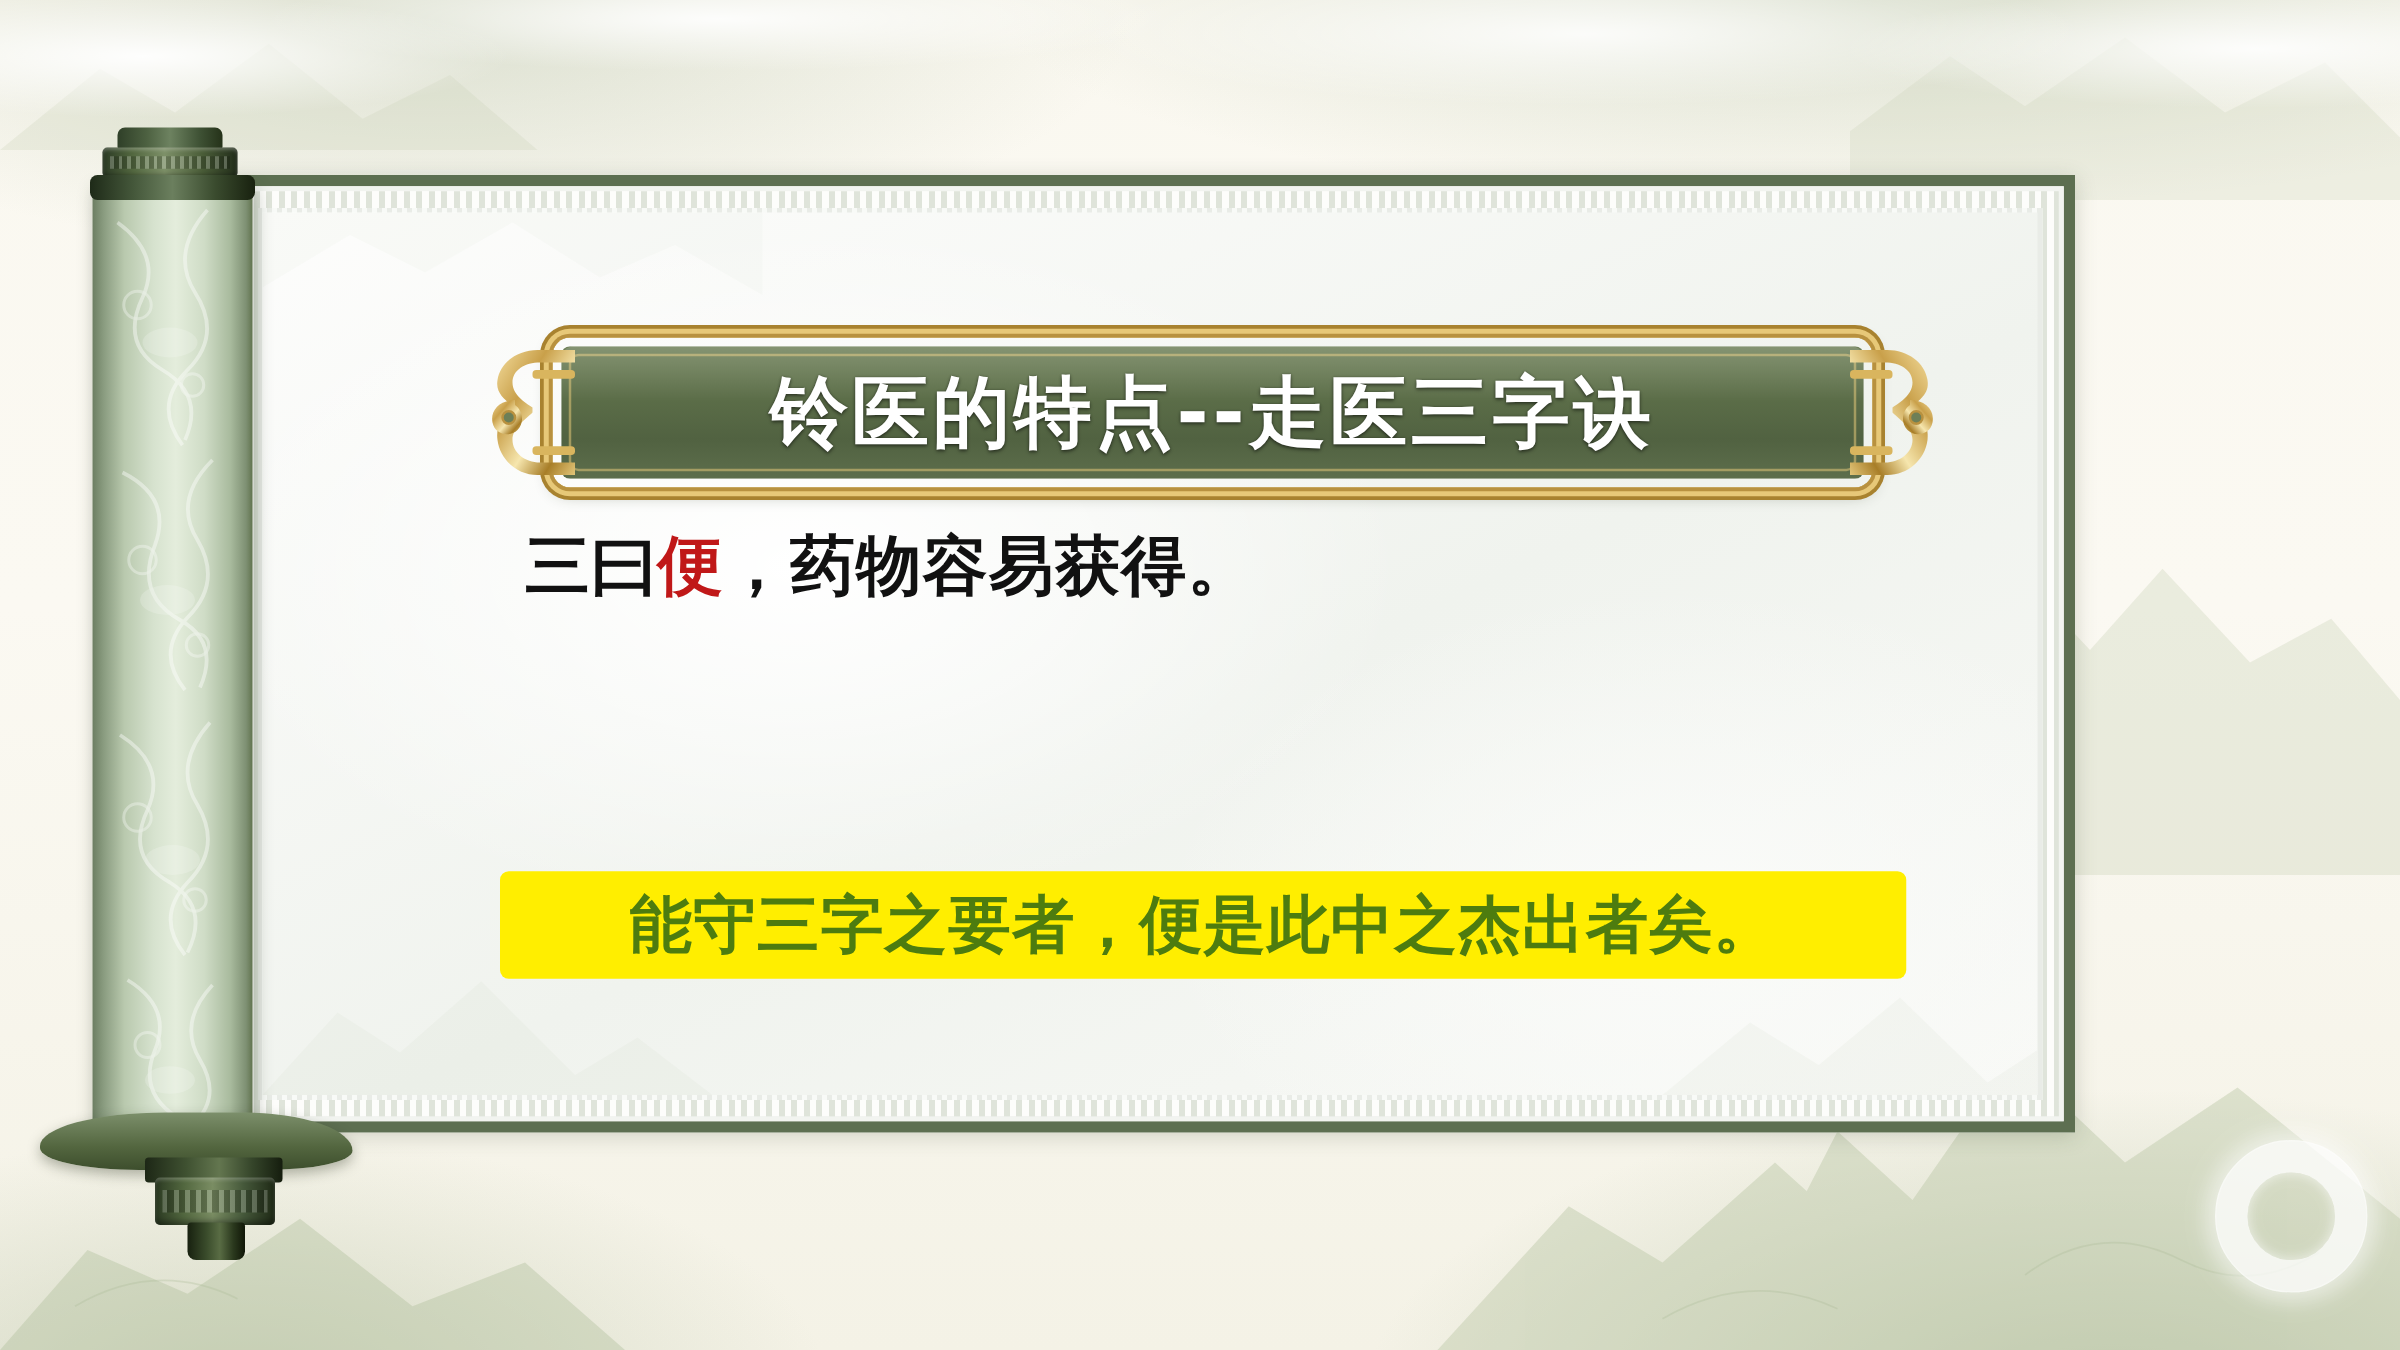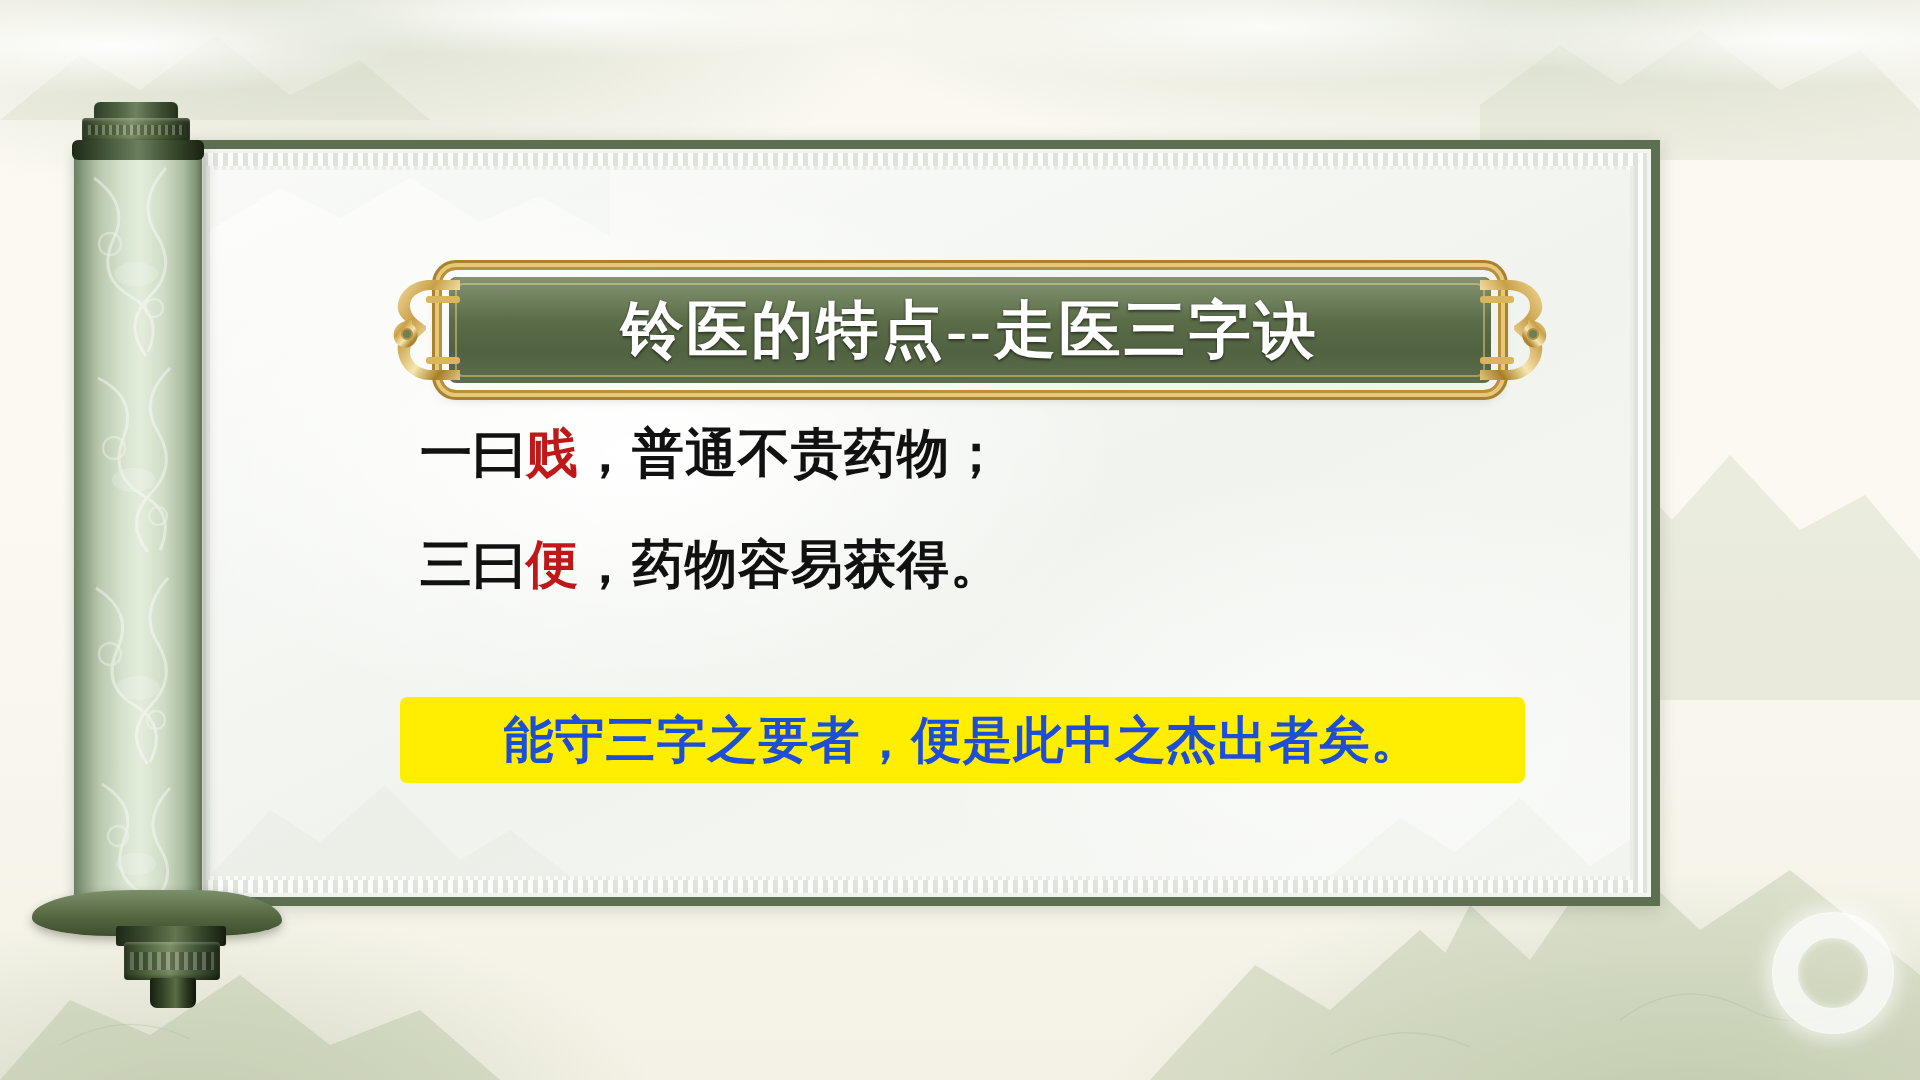"铃医的特点--走医三字诀" #paper-field { font-family: Liberation Serif, serif -> none }
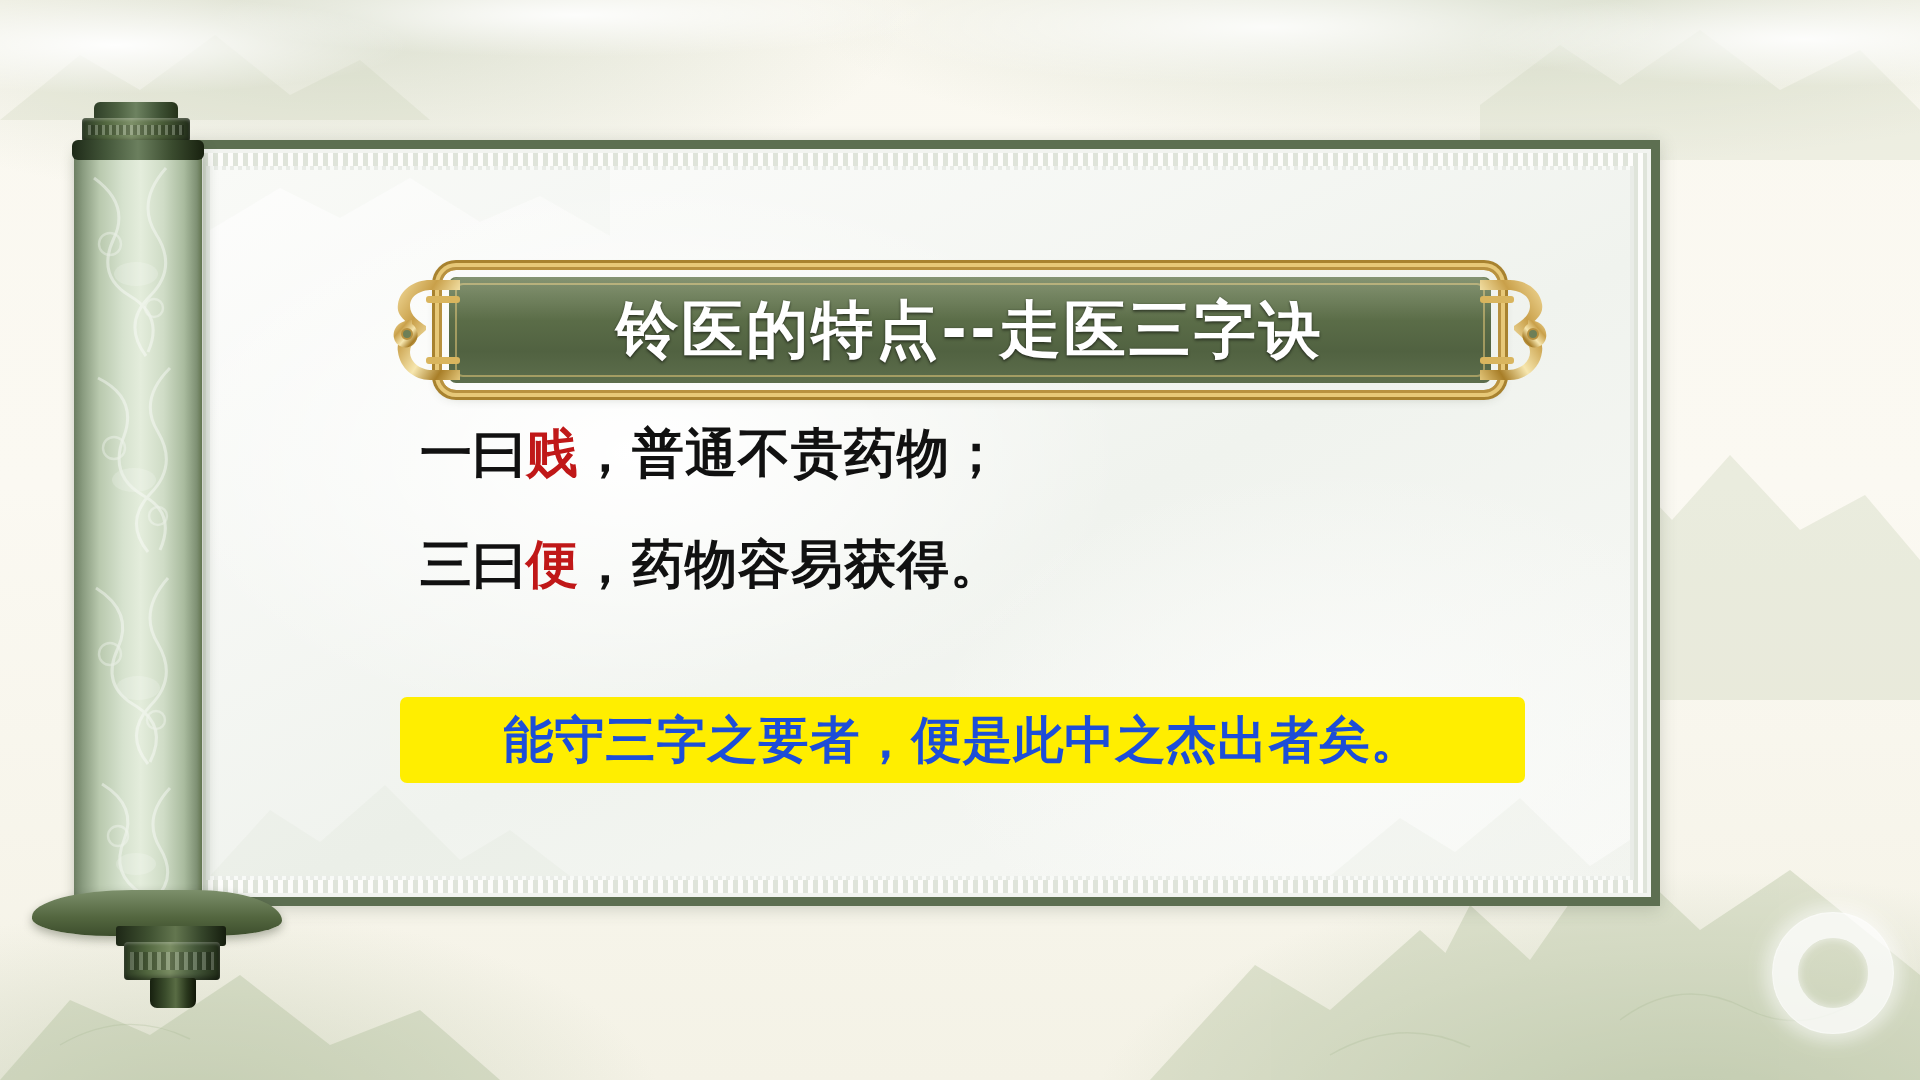"一曰贱，普通不贵药物；" div.body-line { html: <div> <span>一曰</span><span>贱</span><span>，普通不贵药物；</span> </div> -> none }
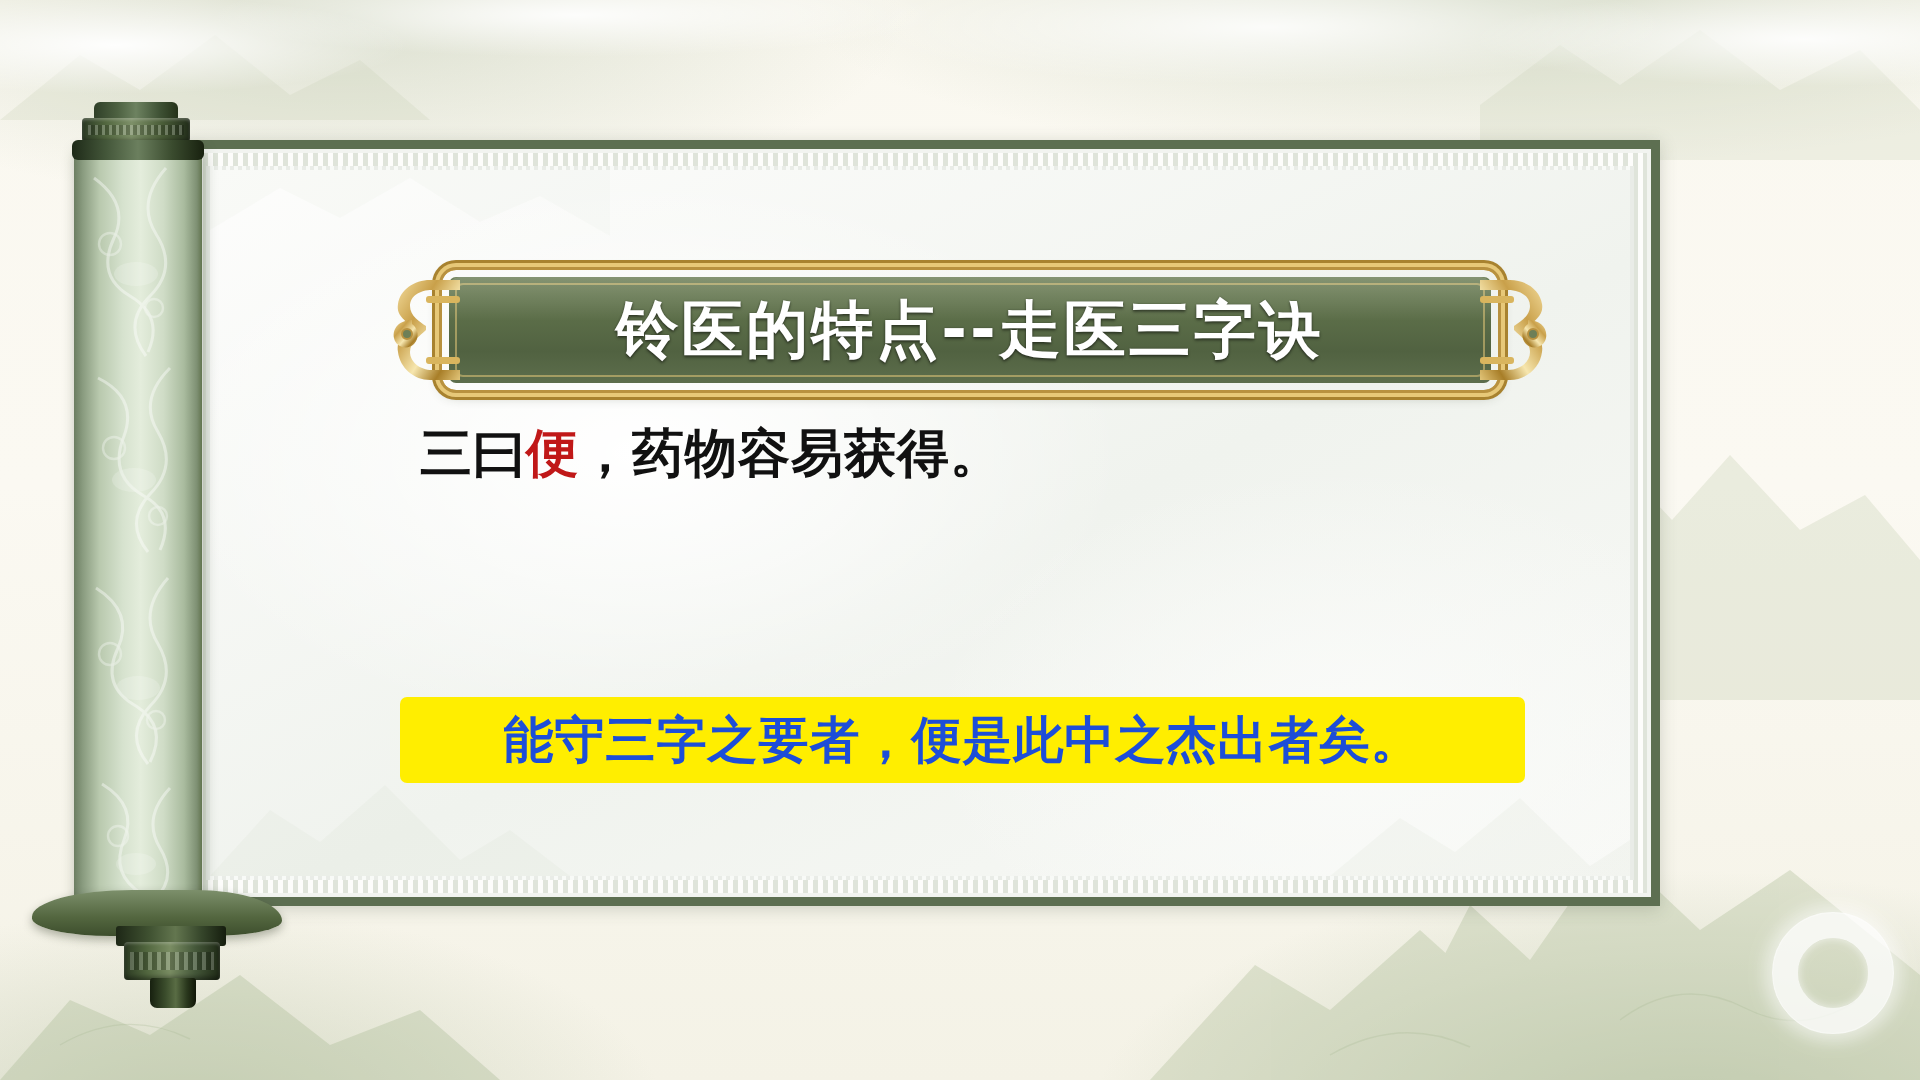"能守三字之要者，便是此中之杰出者矣。" #highlight-text { color: #1d4ed8 -> #4d7c0f }
